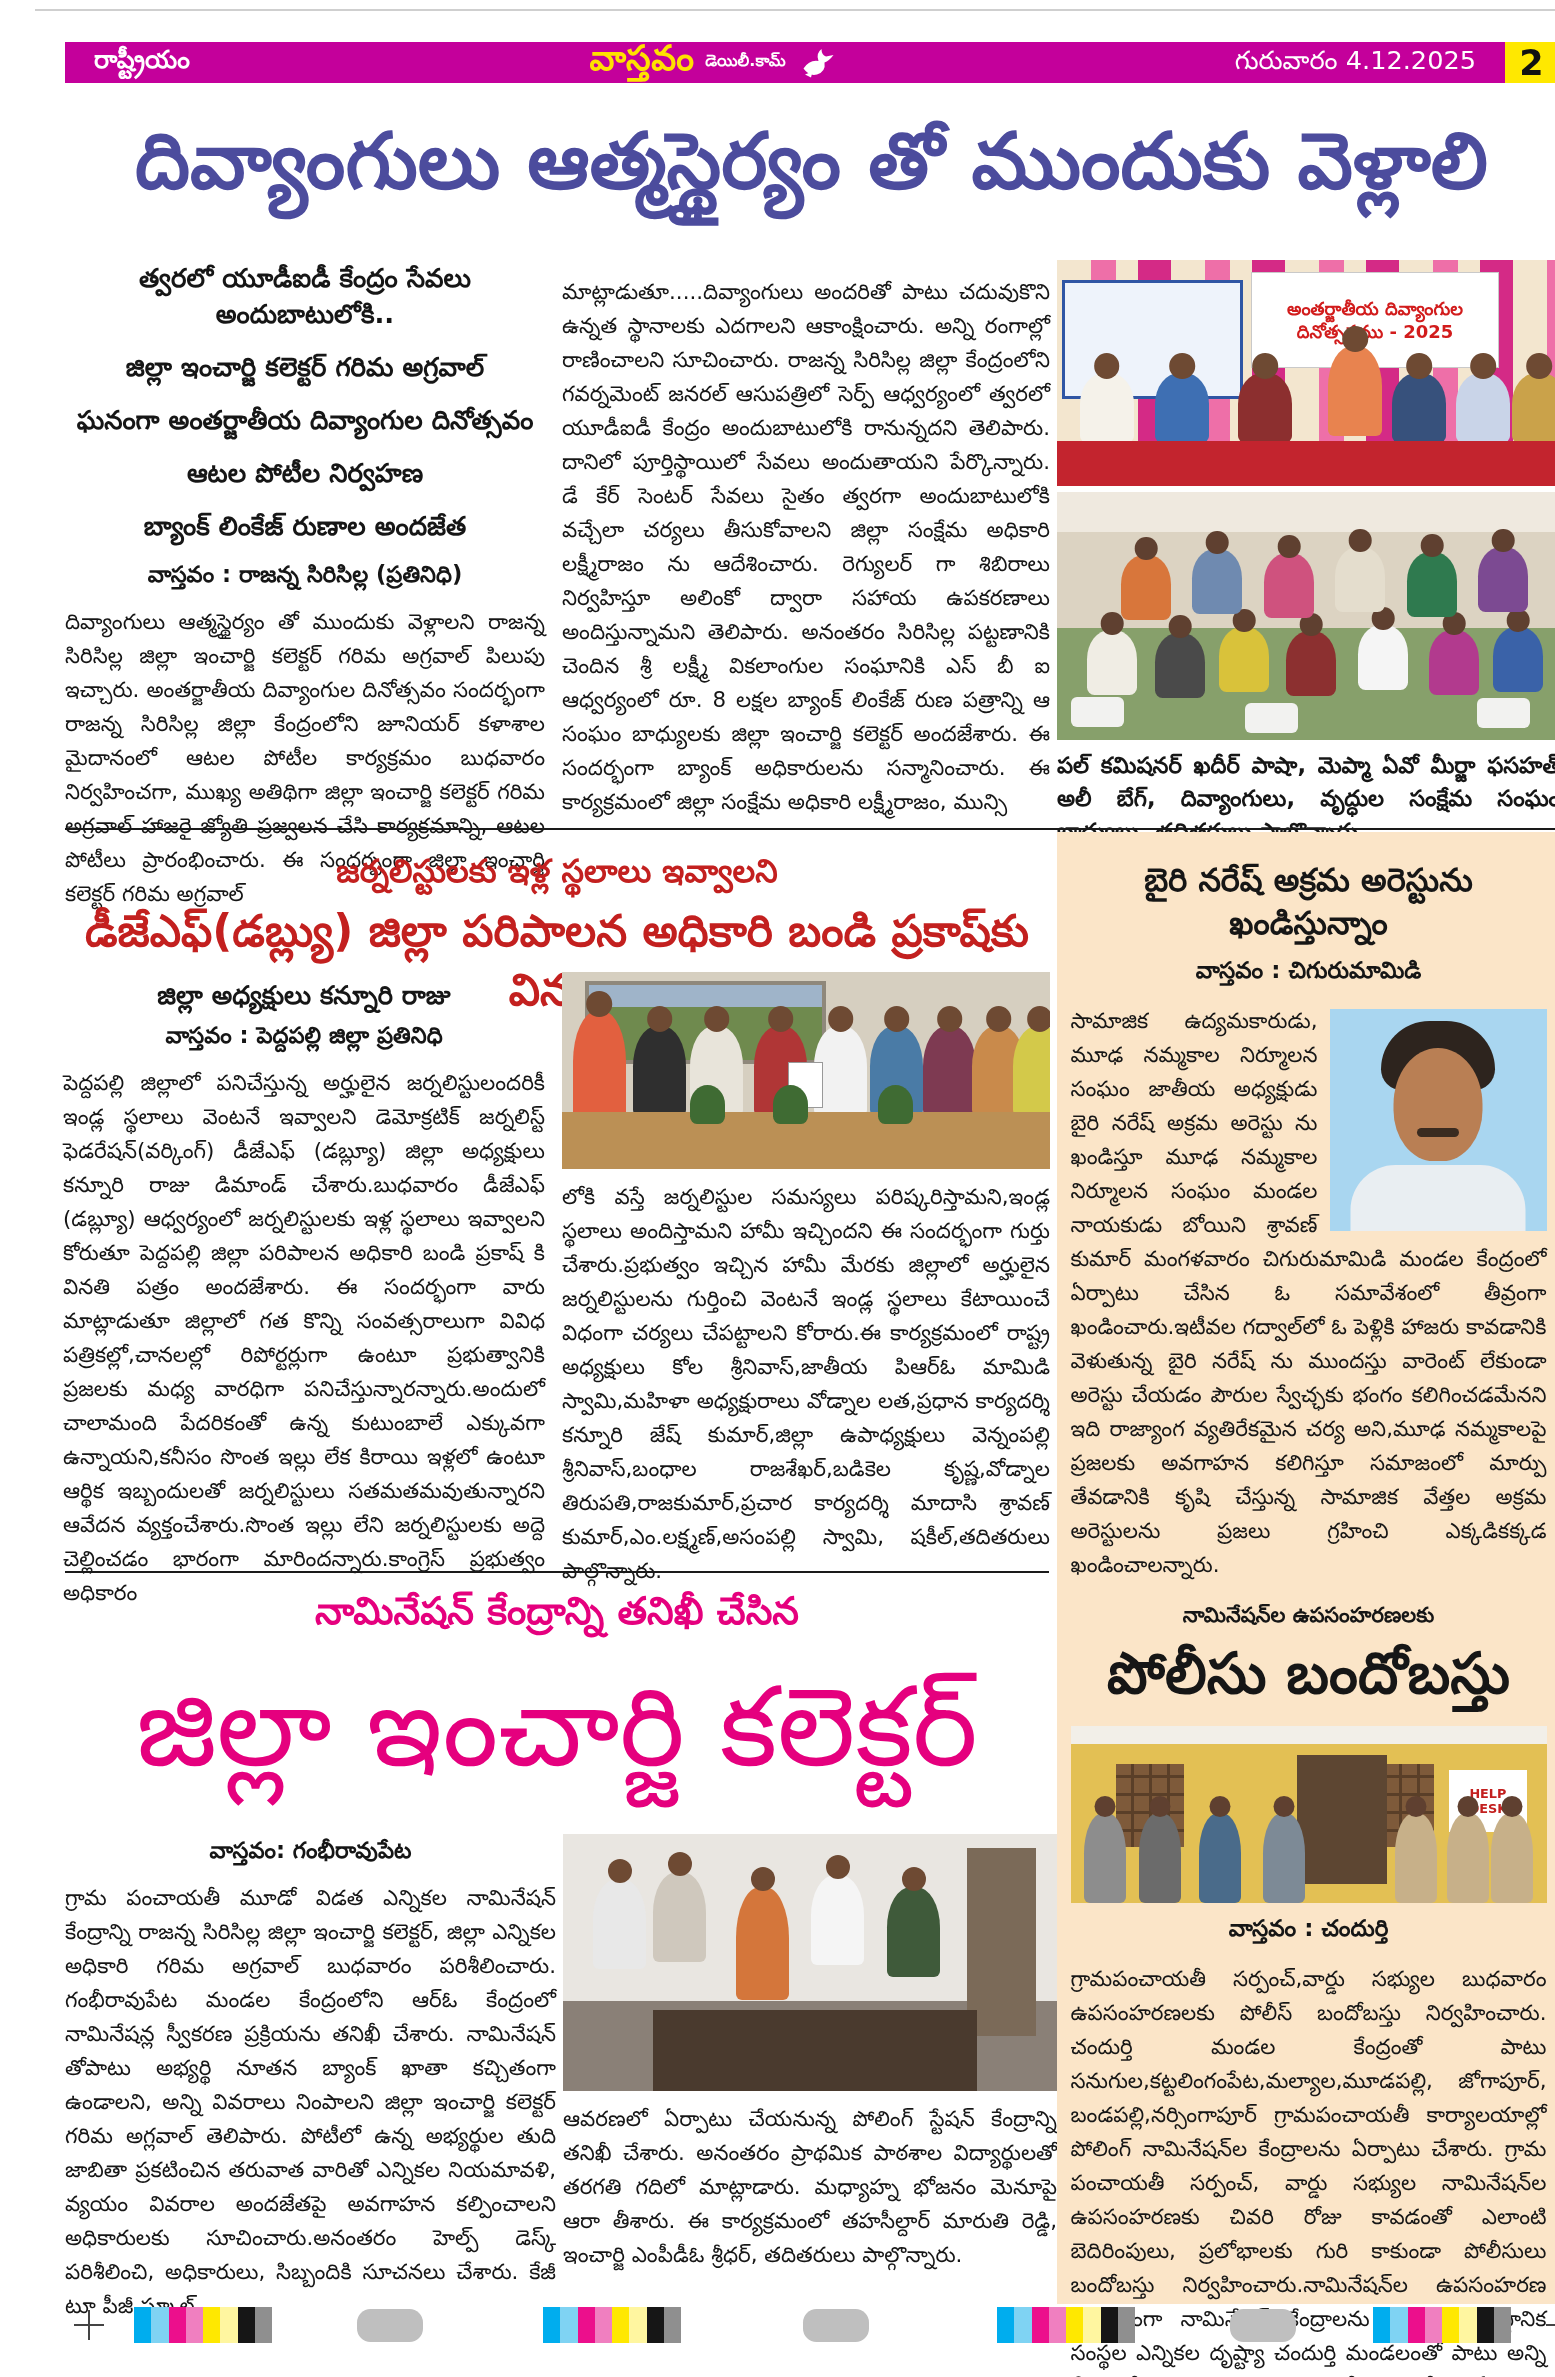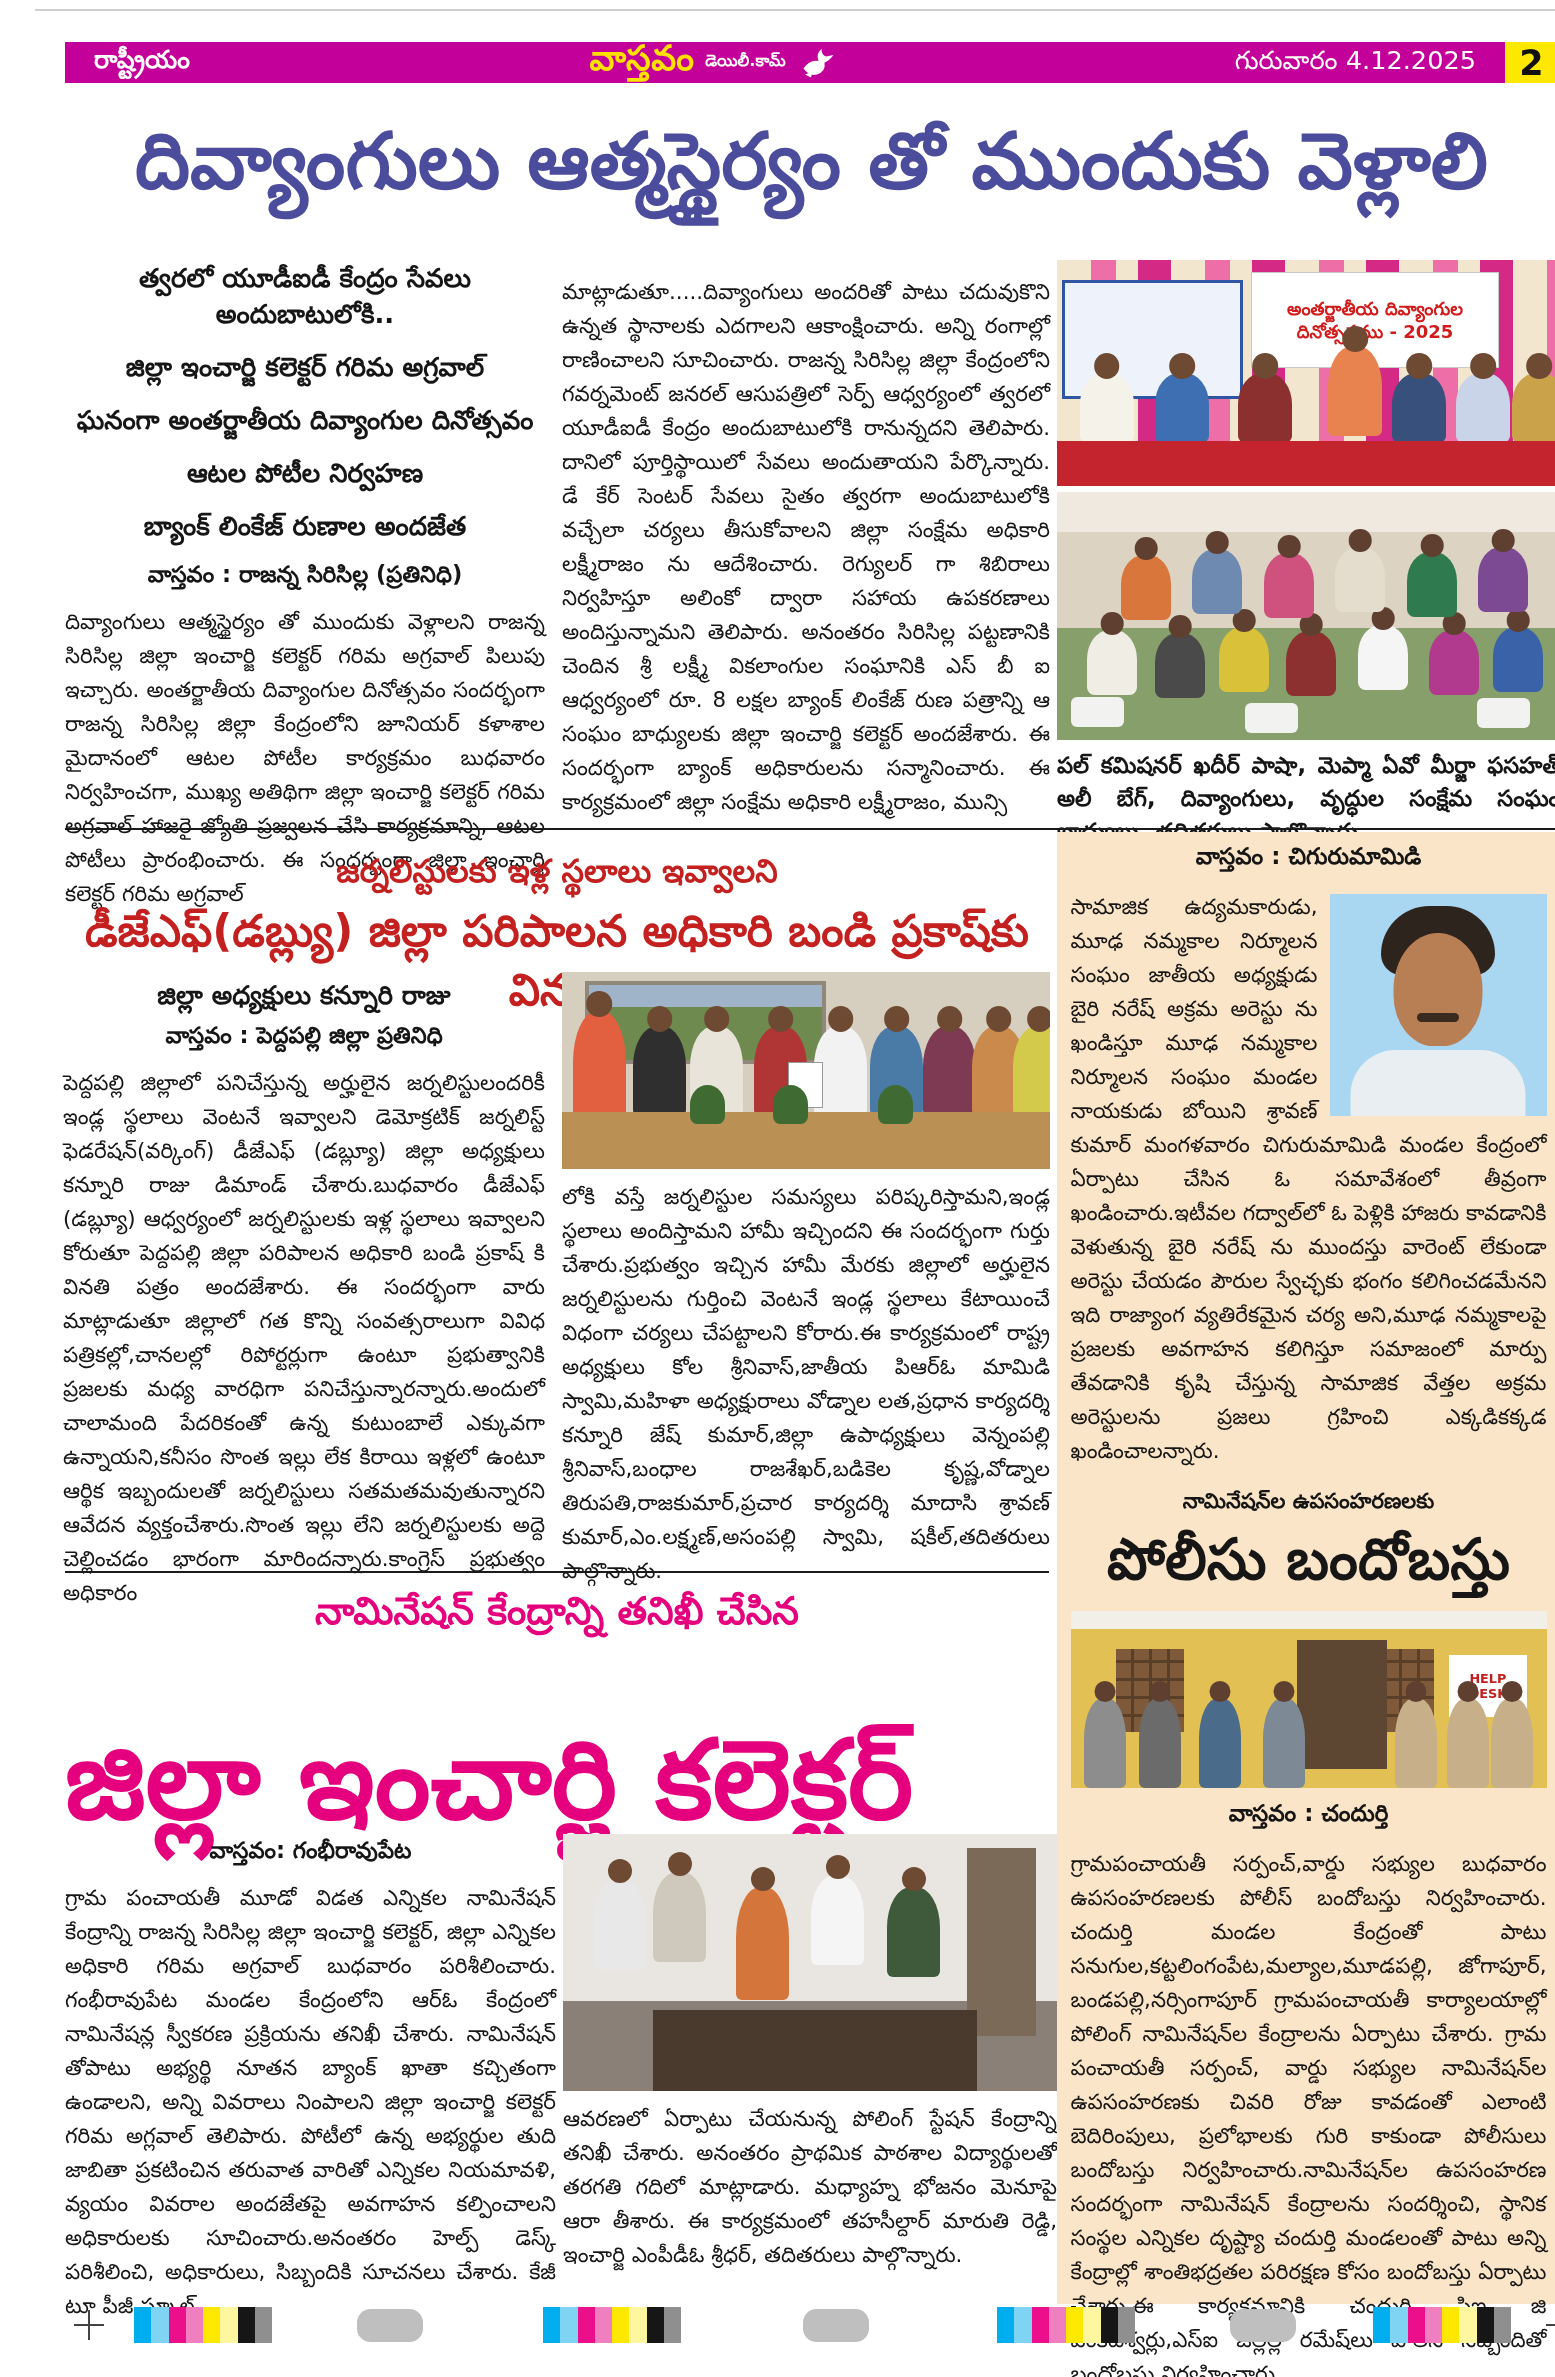"బైరి నరేష్ అక్రమ అరెస్టును ఖండిస్తున్నాం" div.s-headline { html: none -> <div>బైరి నరేష్ అక్రమ అరెస్టును ఖండిస్తున్నాం</div> }
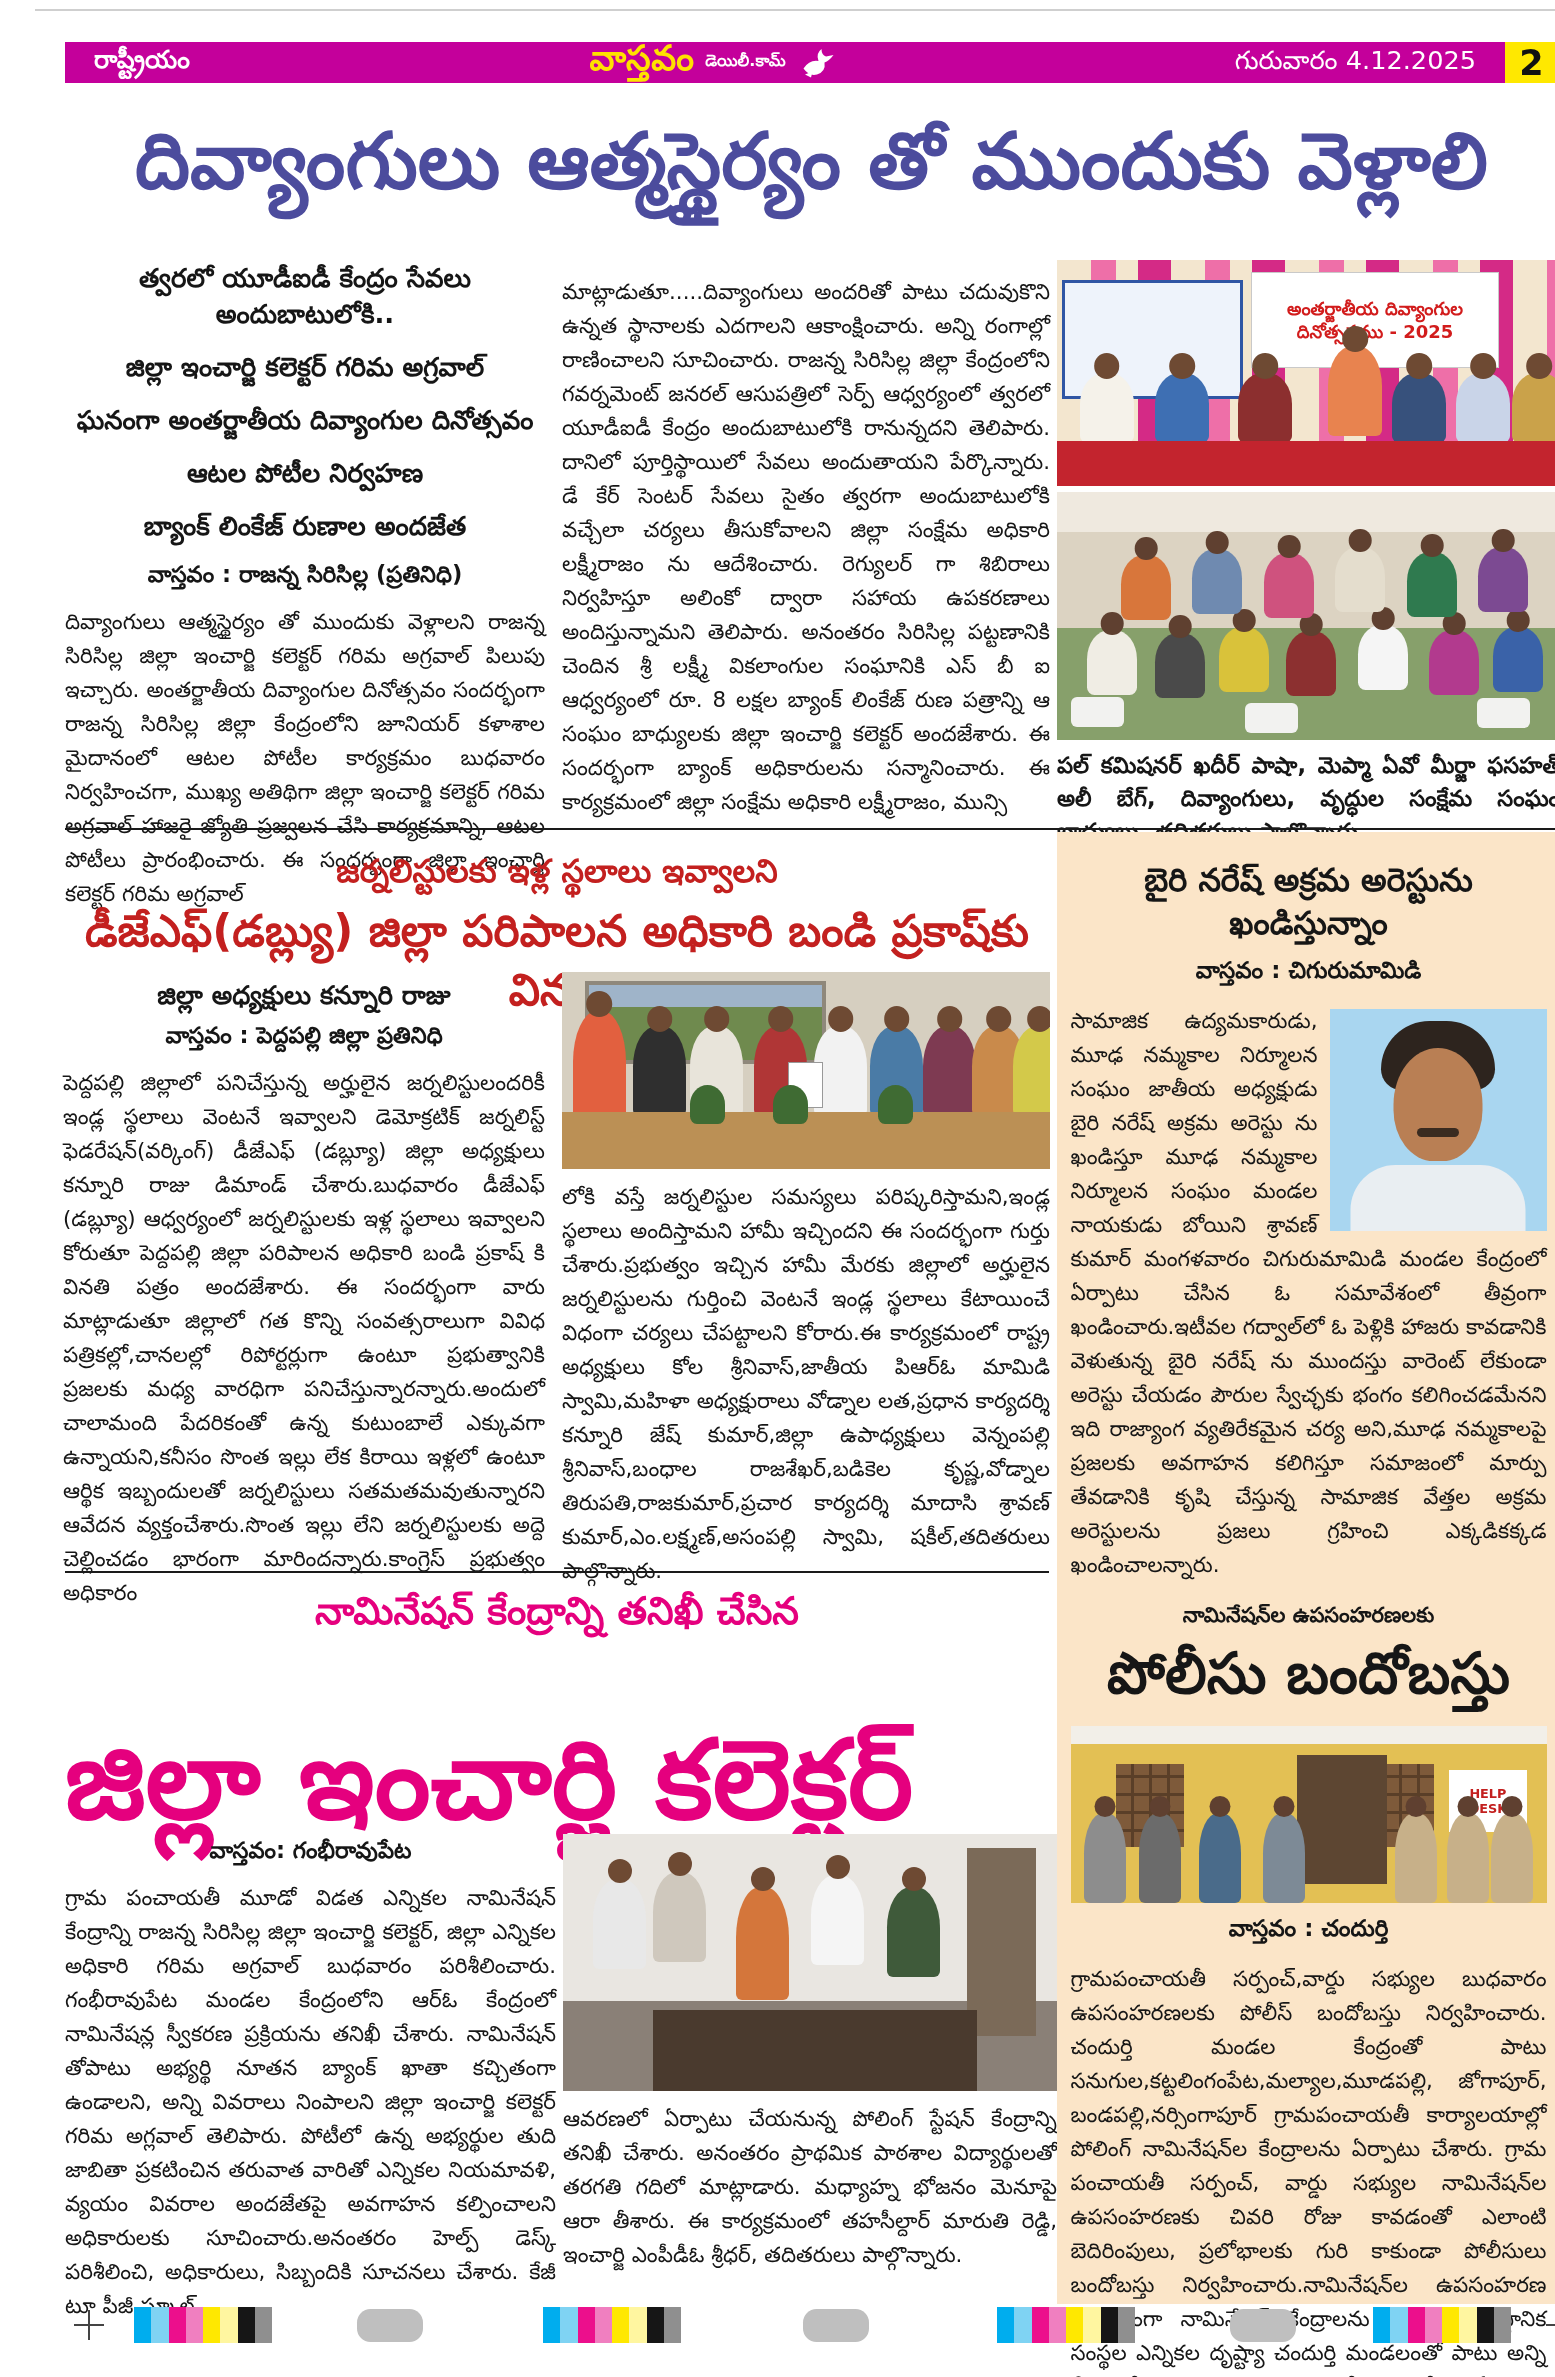"జిల్లా ఇంచార్జి కలెక్టర్" .c-headline { font-weight: bold -> normal; text-align: left -> center; top: 1695px -> 1642px }
